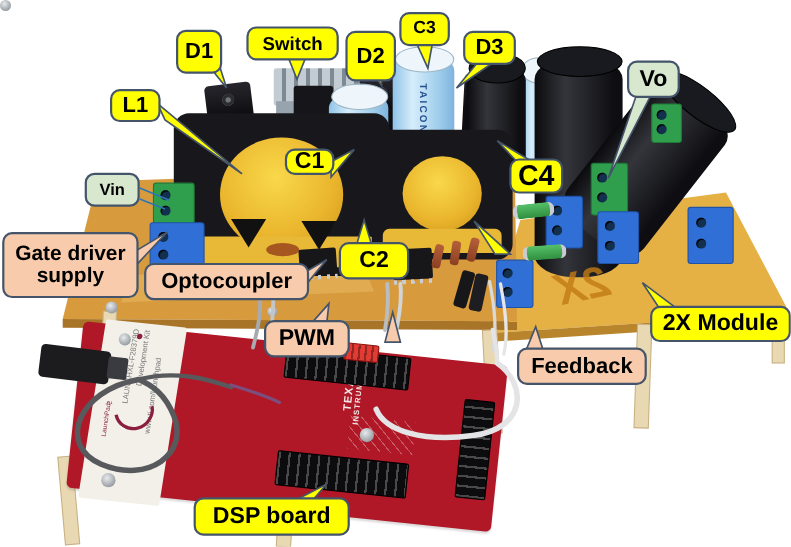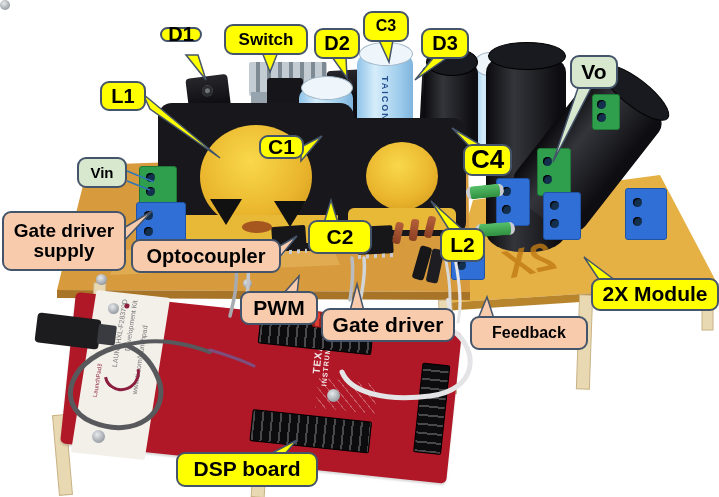"D1" div.callout { height: 15px -> 40px }
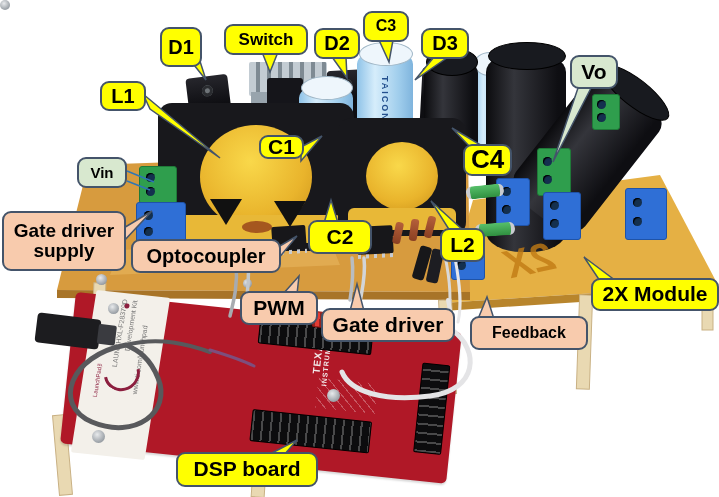"D2" div.callout { height: 31px -> 46px }
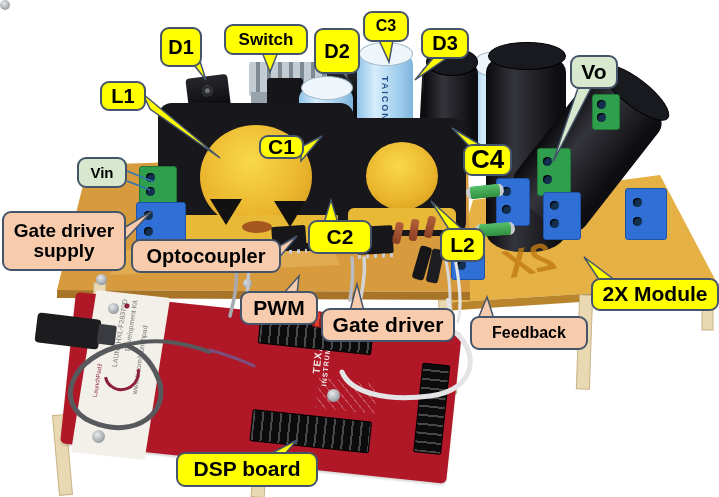"L2" div.callout { html: <div>L2</div> -> none }
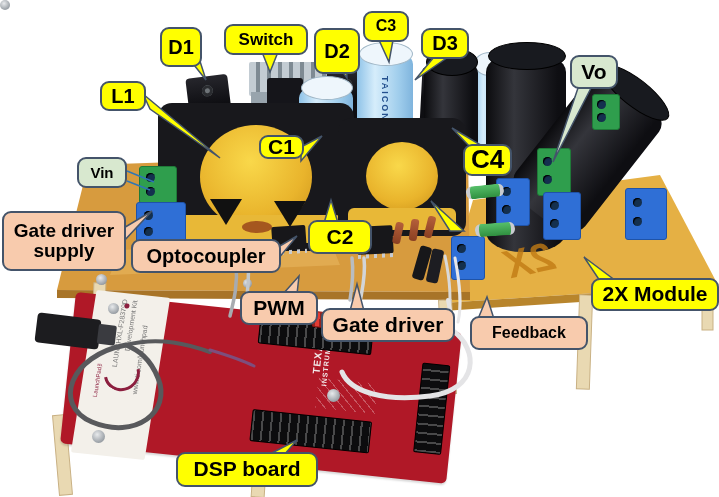"Gate driver" div.callout { html: <div>Gate driver</div> -> none }
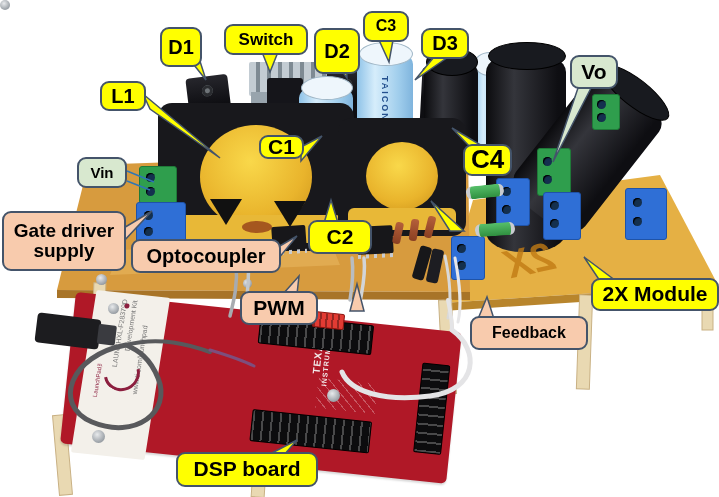"Feedback" div.callout { font-size: 16px -> 20px }
